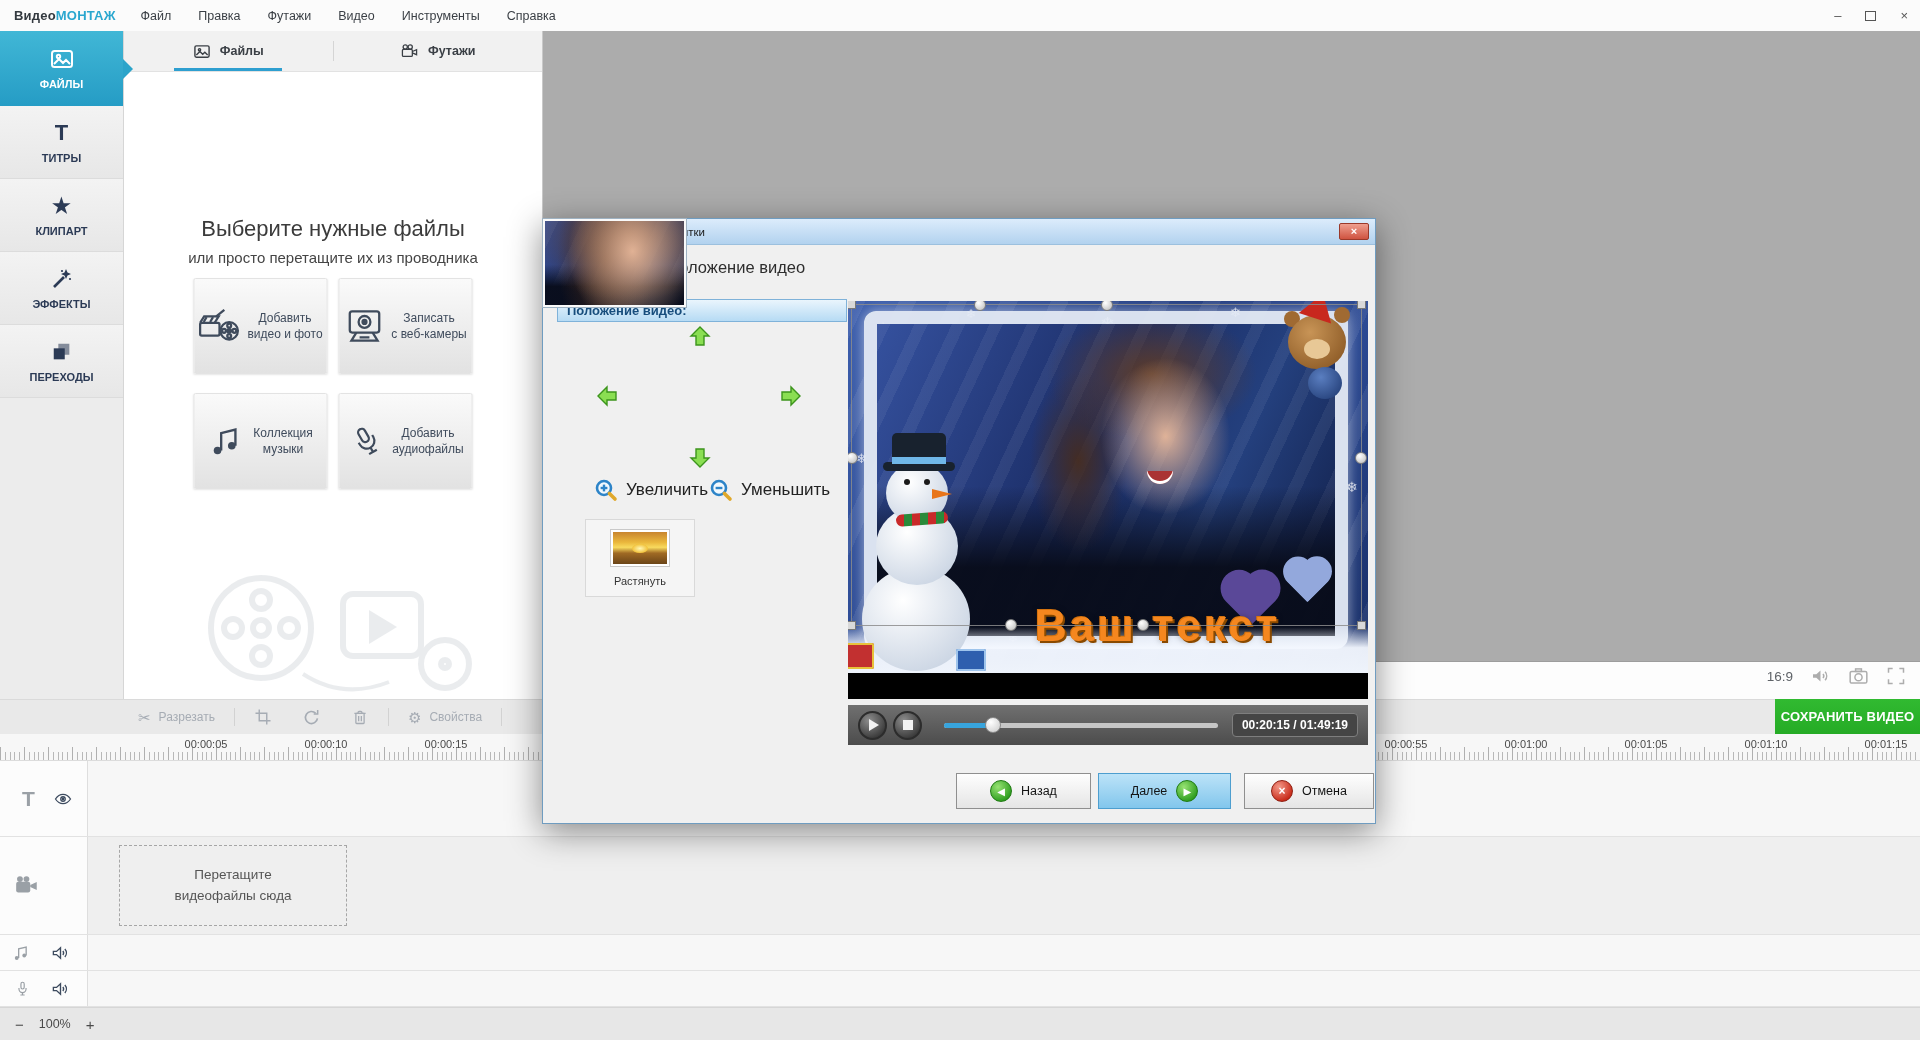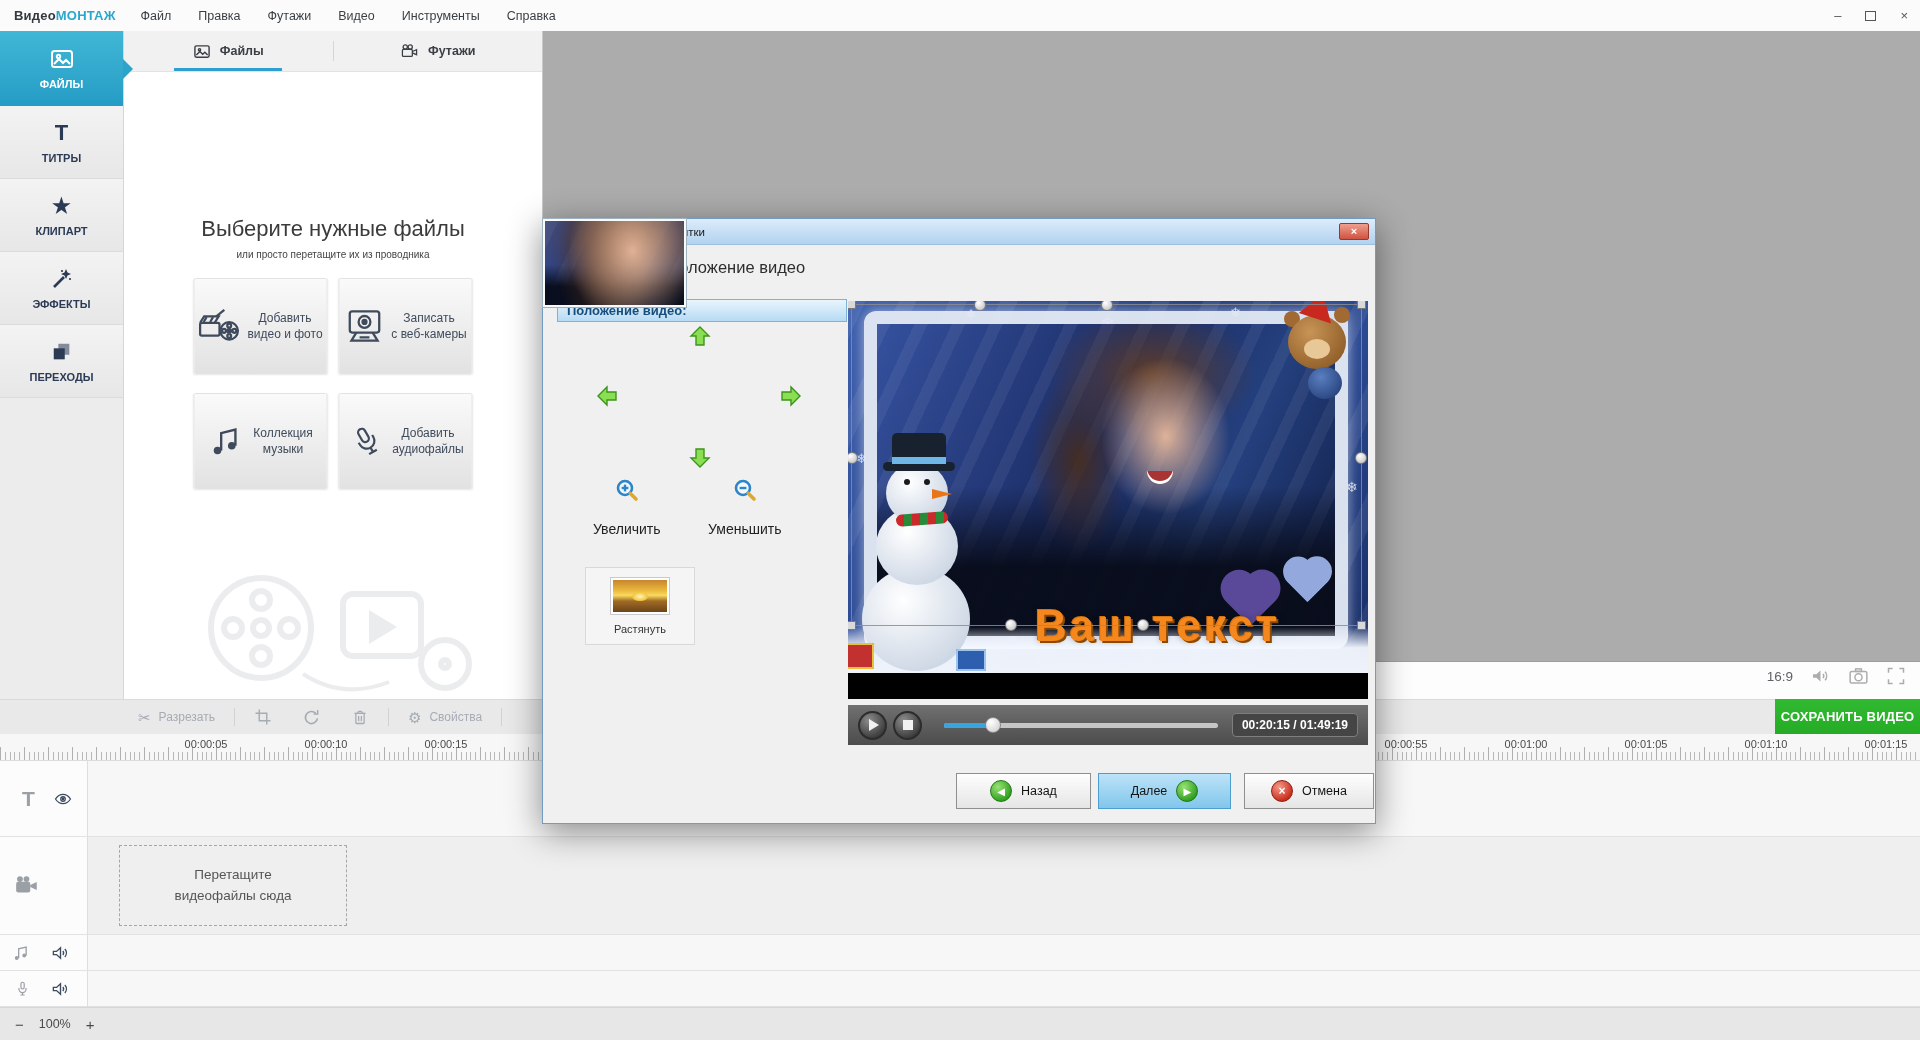"или просто перетащите их из" .chooser p { font-size: 10px -> 15px }
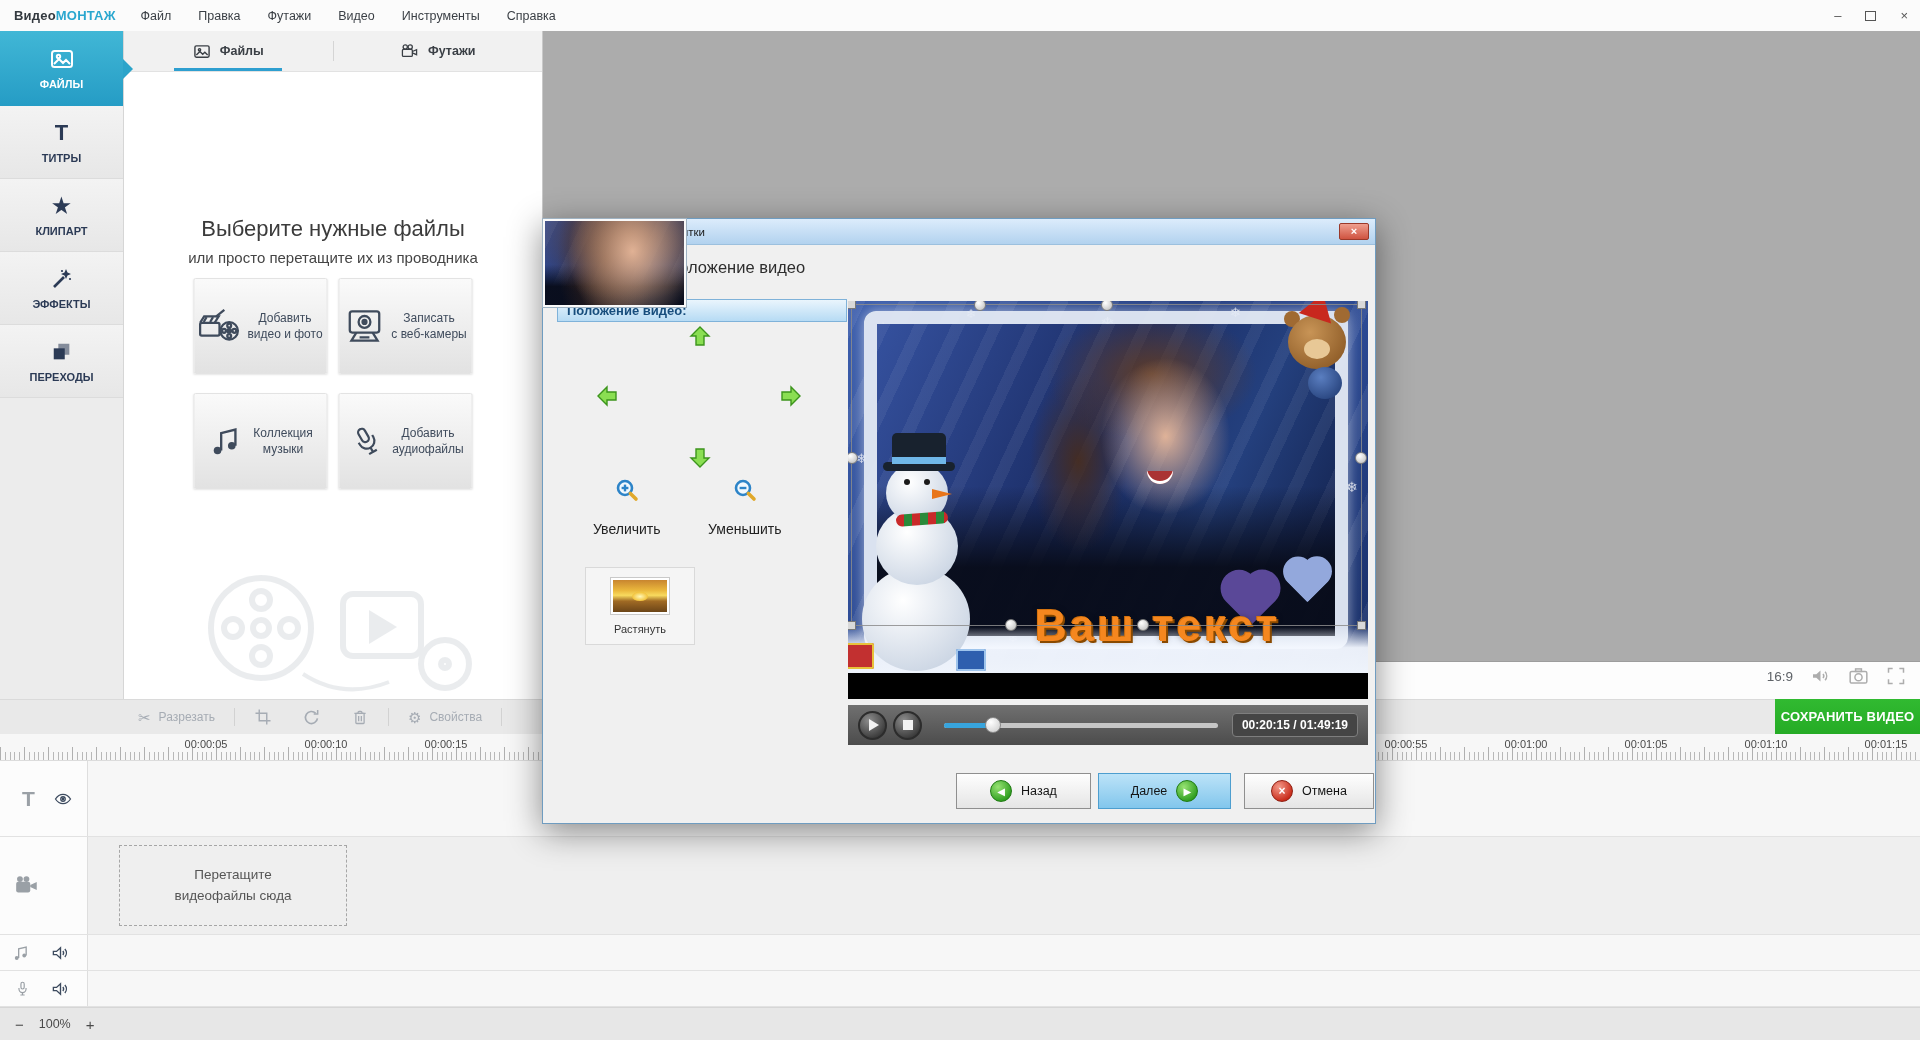"Увеличить" .zoombtn { flex-direction: column -> none; font-size: 14px -> 17px; gap: 18px -> 7px }
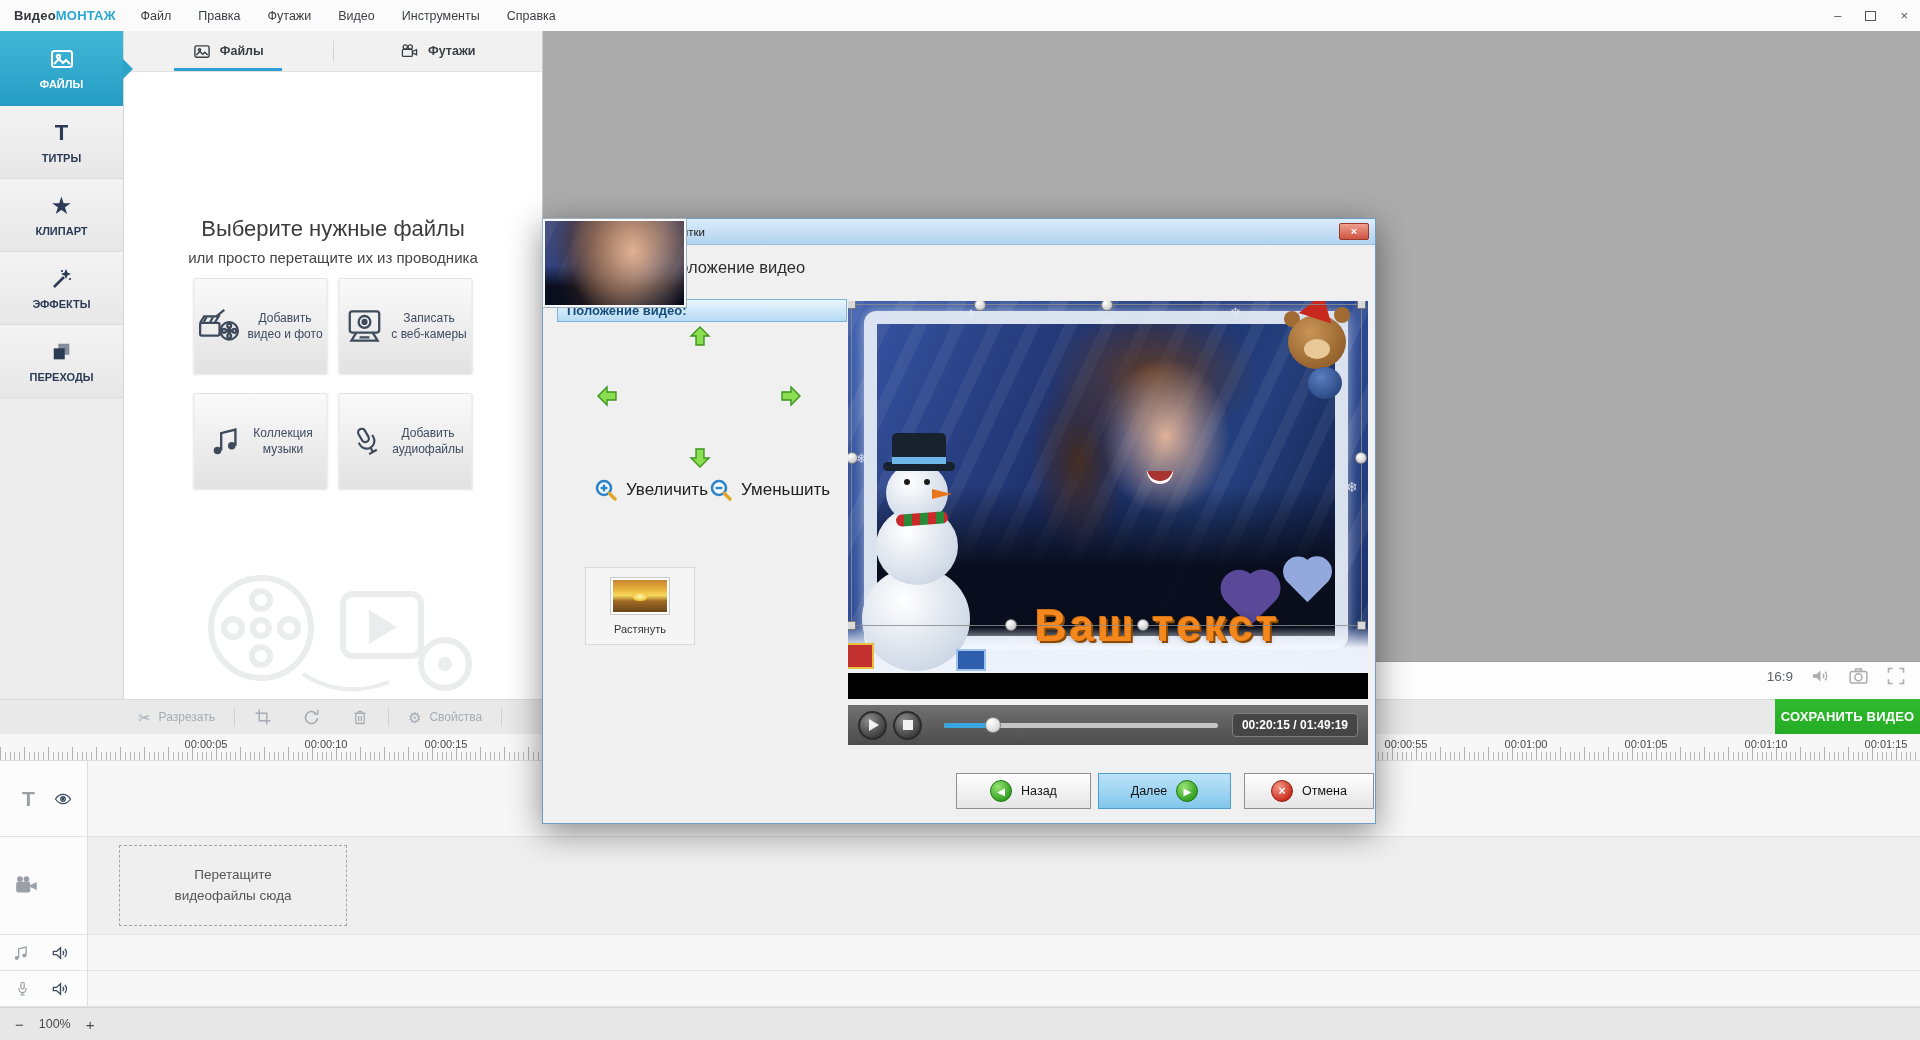"Растянуть" .fitbtn { margin-top: 48px -> none }
